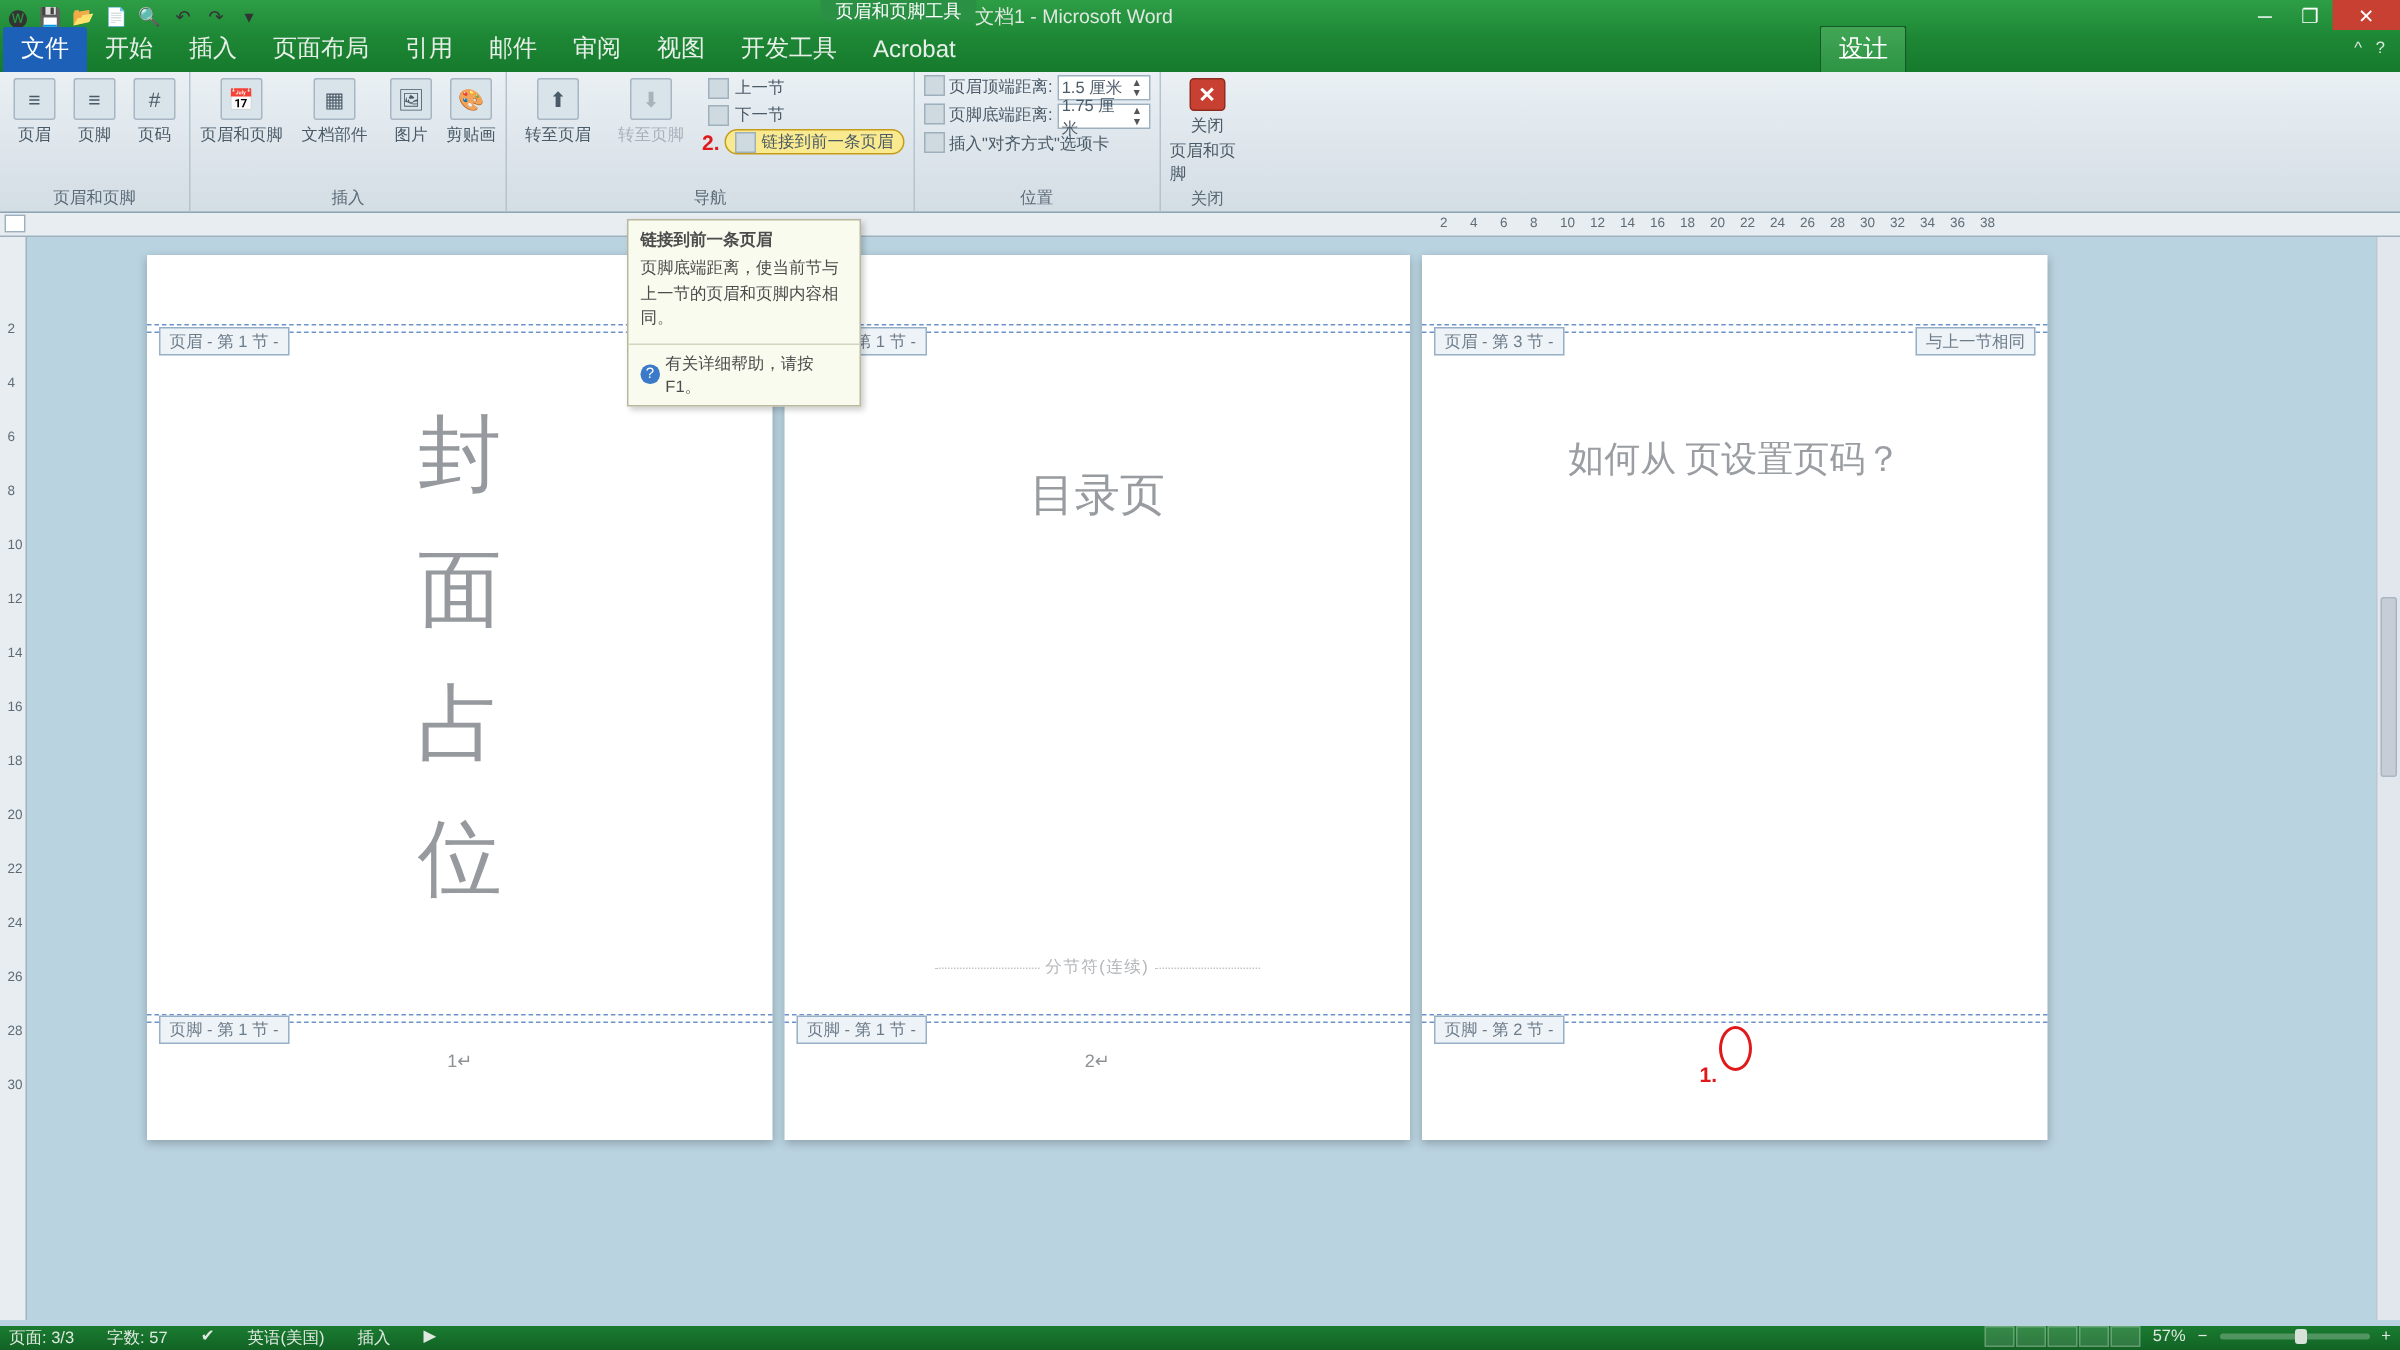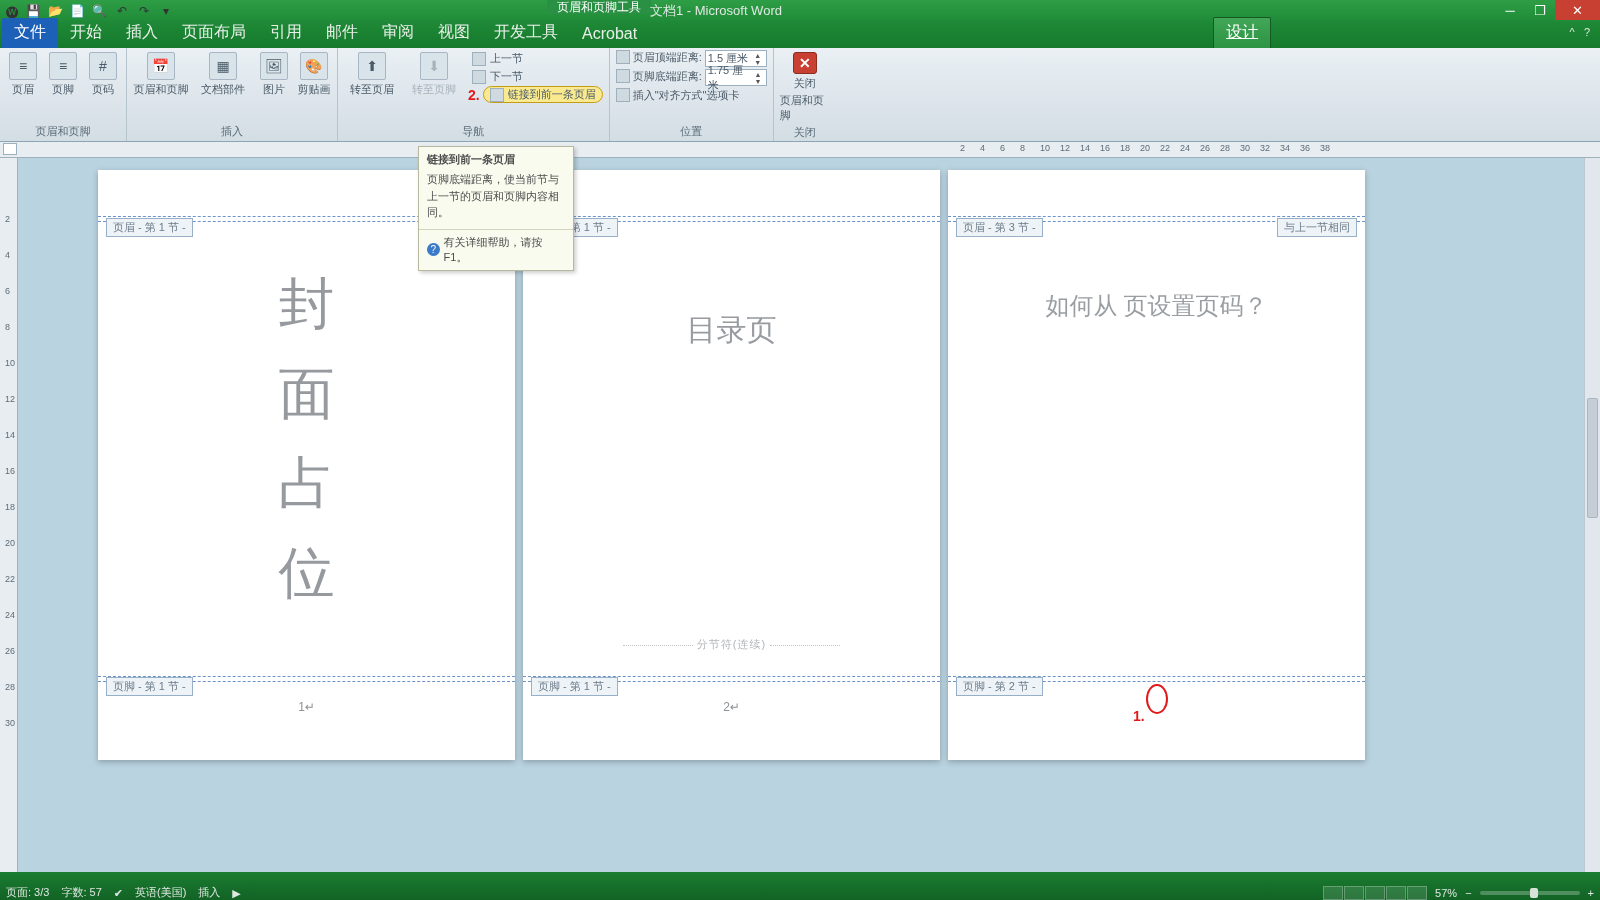"页面: 3/3" .statusbar { align-items: flex-end -> flex-start; gap: 12px -> 22px; height: 28px -> 16px }
